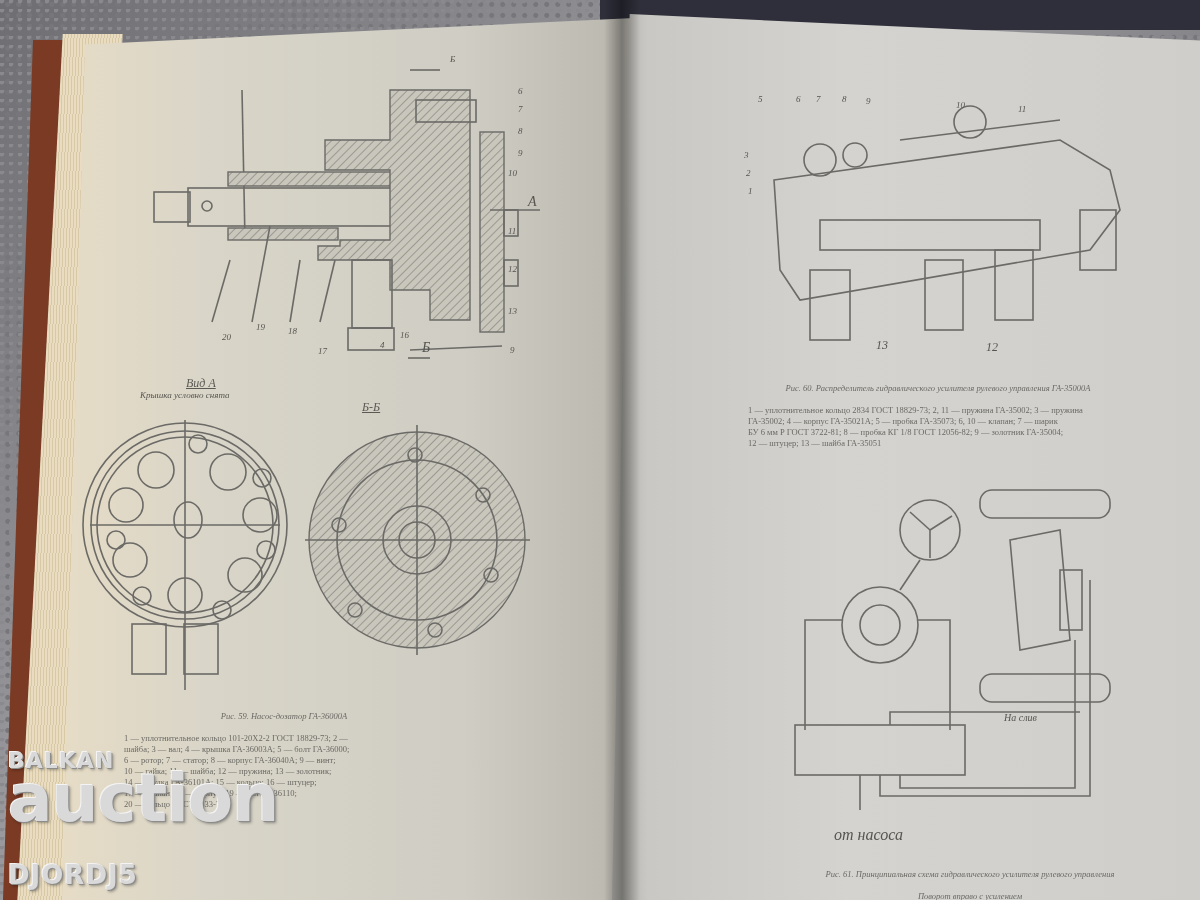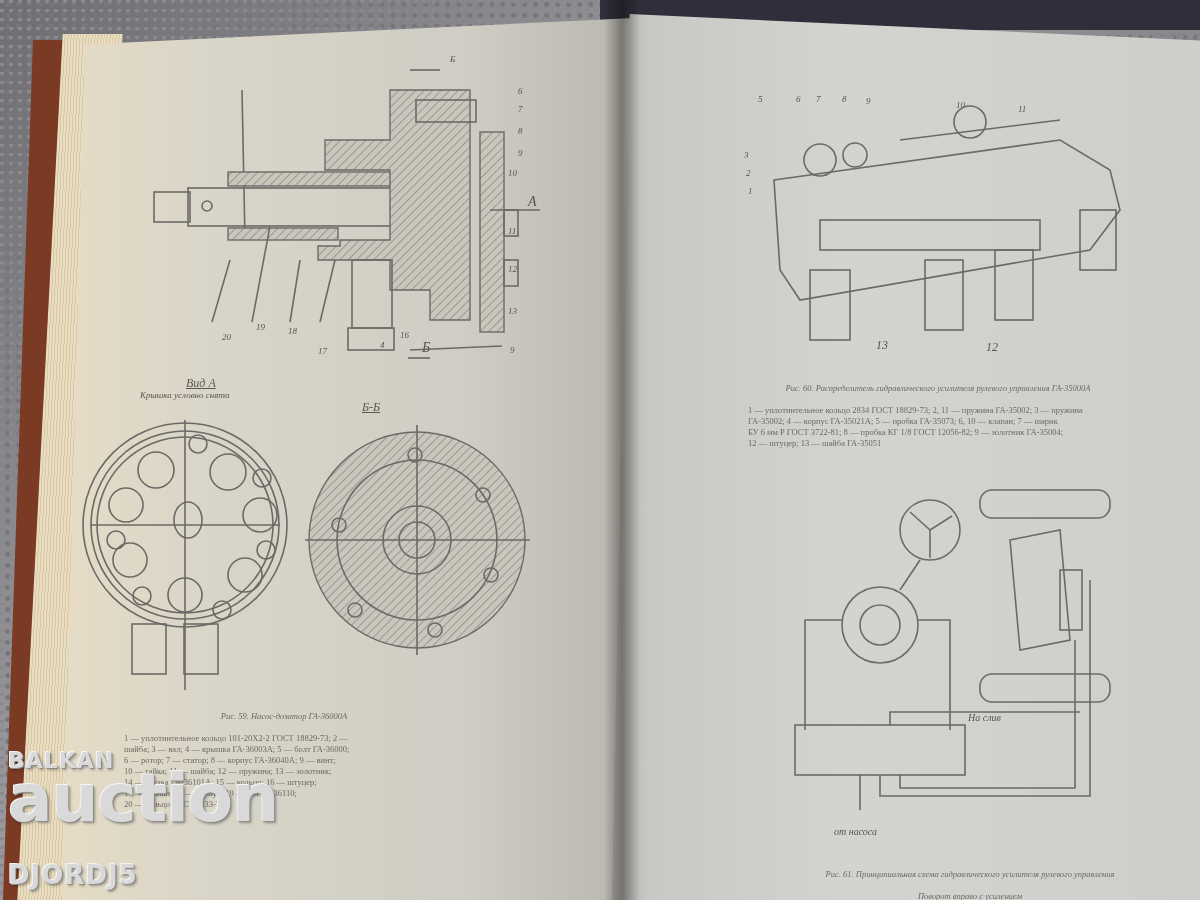"На слив" span.label { left: 968px -> 1004px }
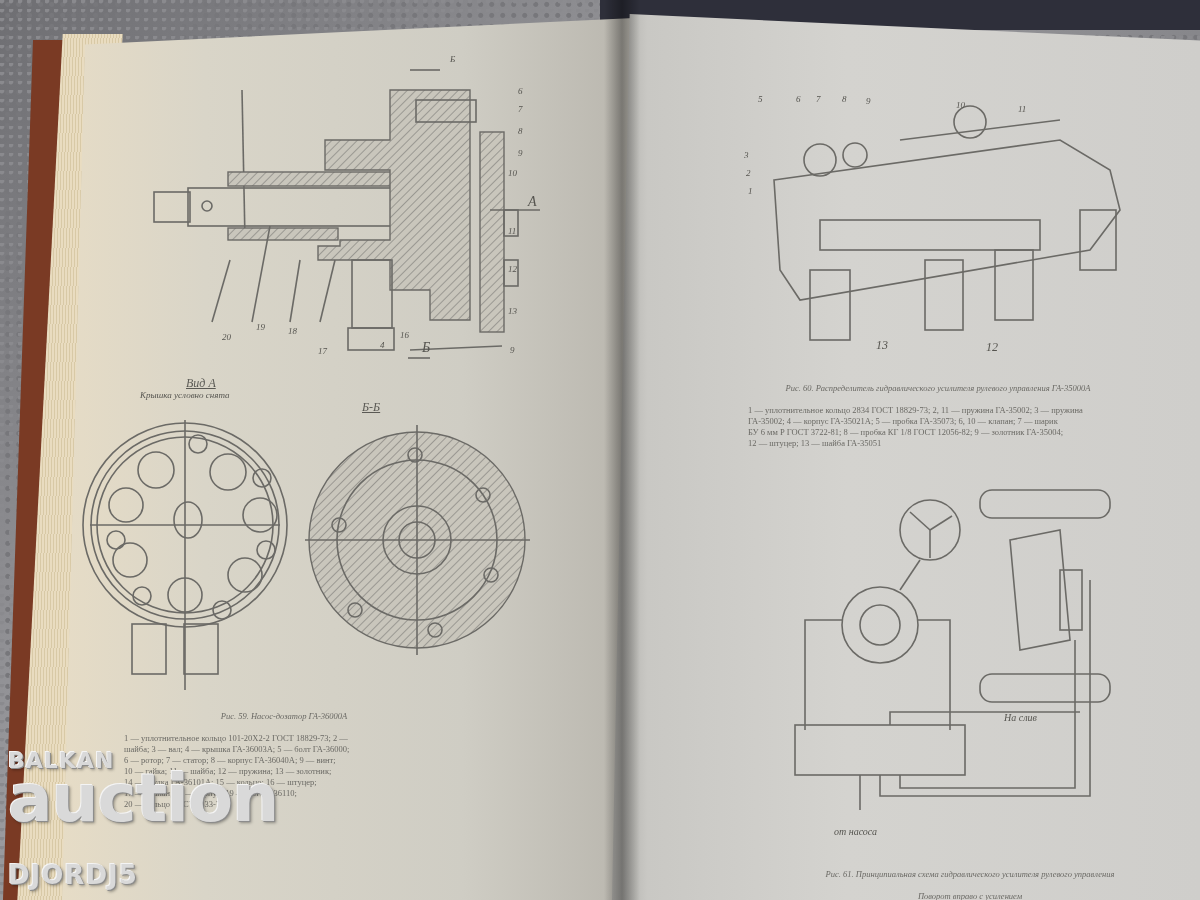"от насоса" span.label { font-size: 10px -> 16px }
